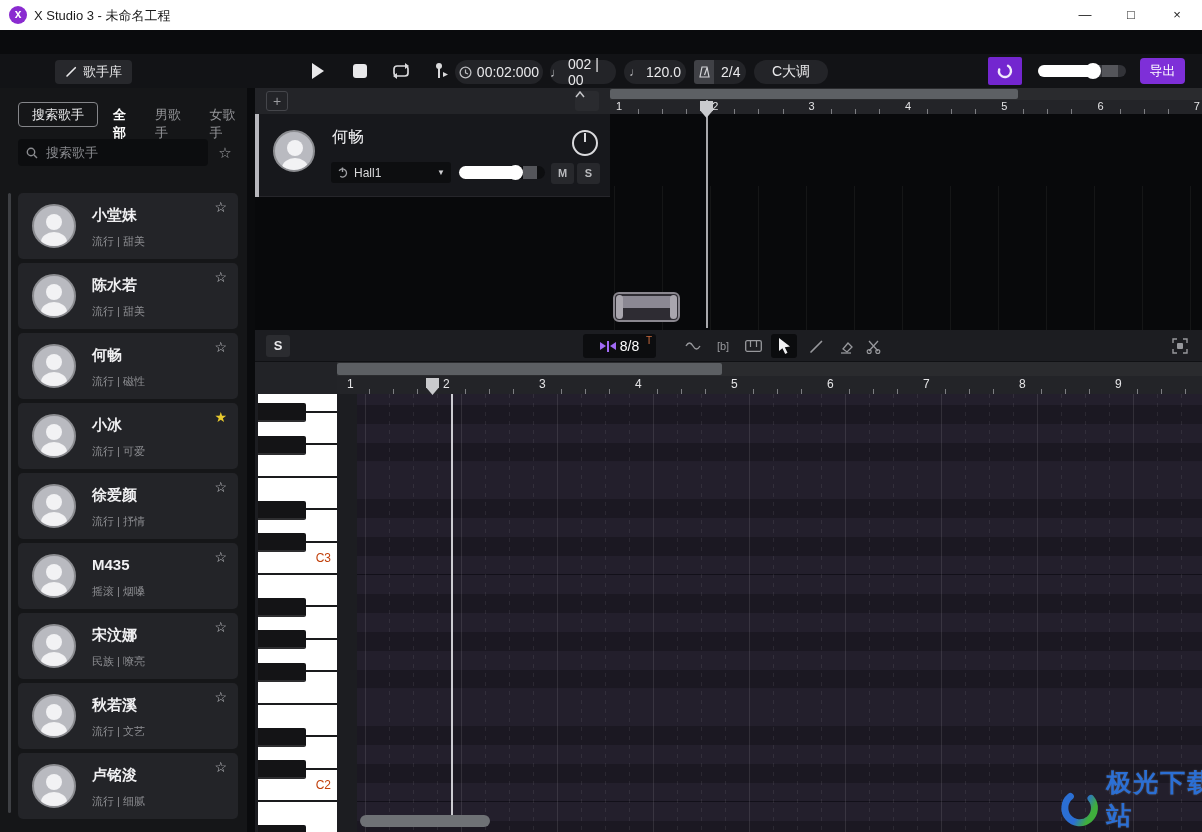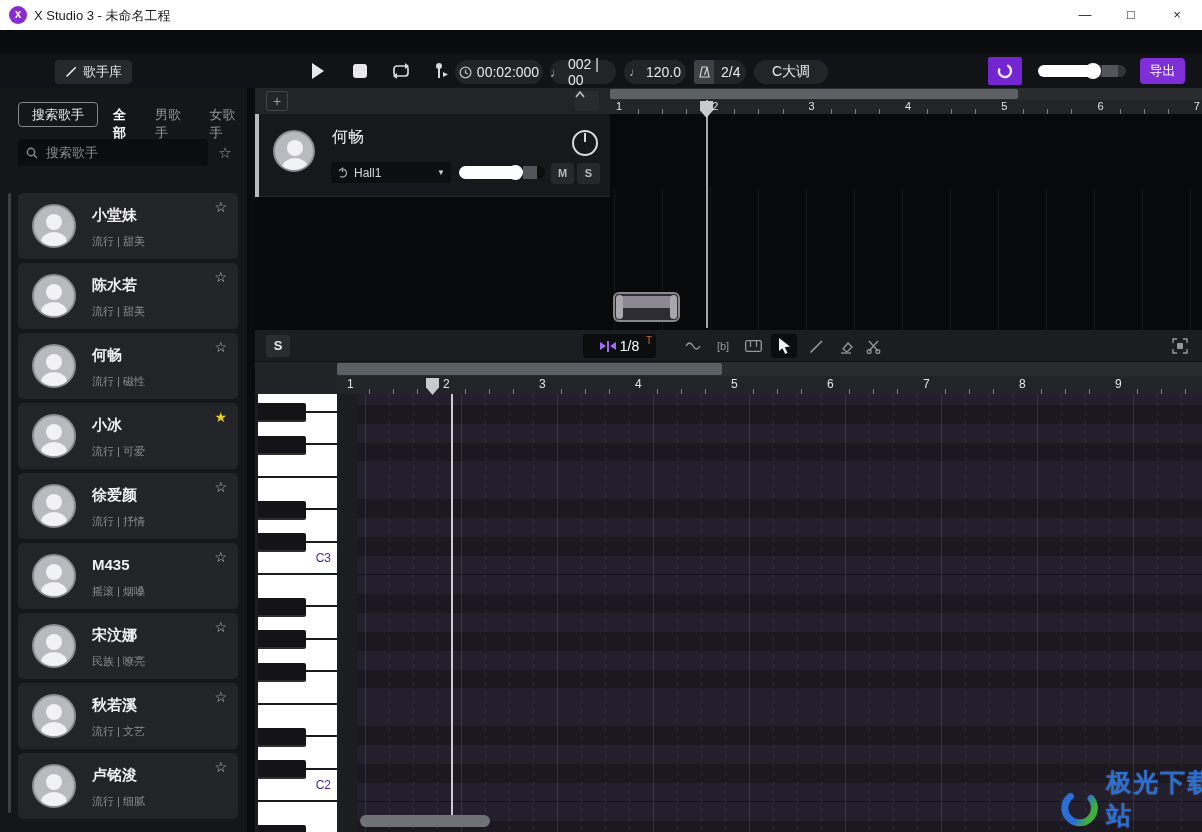"1/8" span { text: 1/8 -> 8/8 }
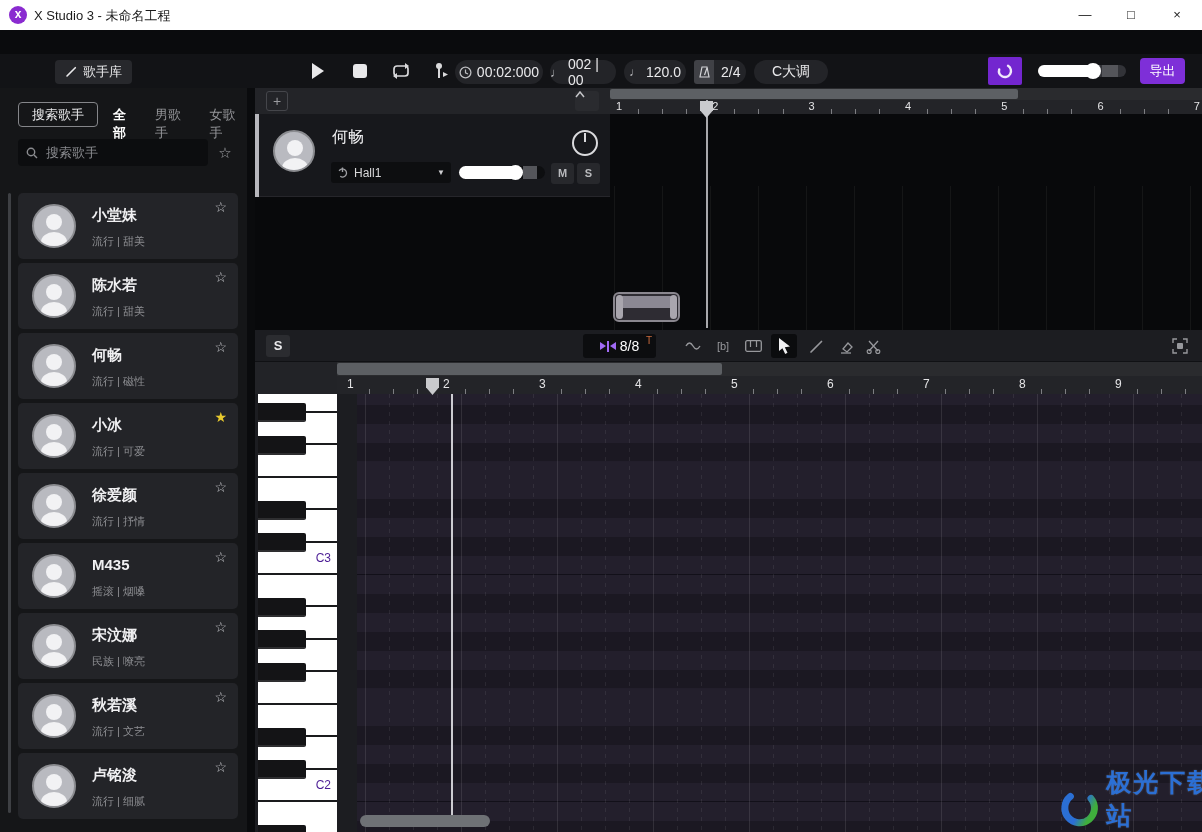"C3" .klabel { color: #4c1d95 -> #c2410c }
